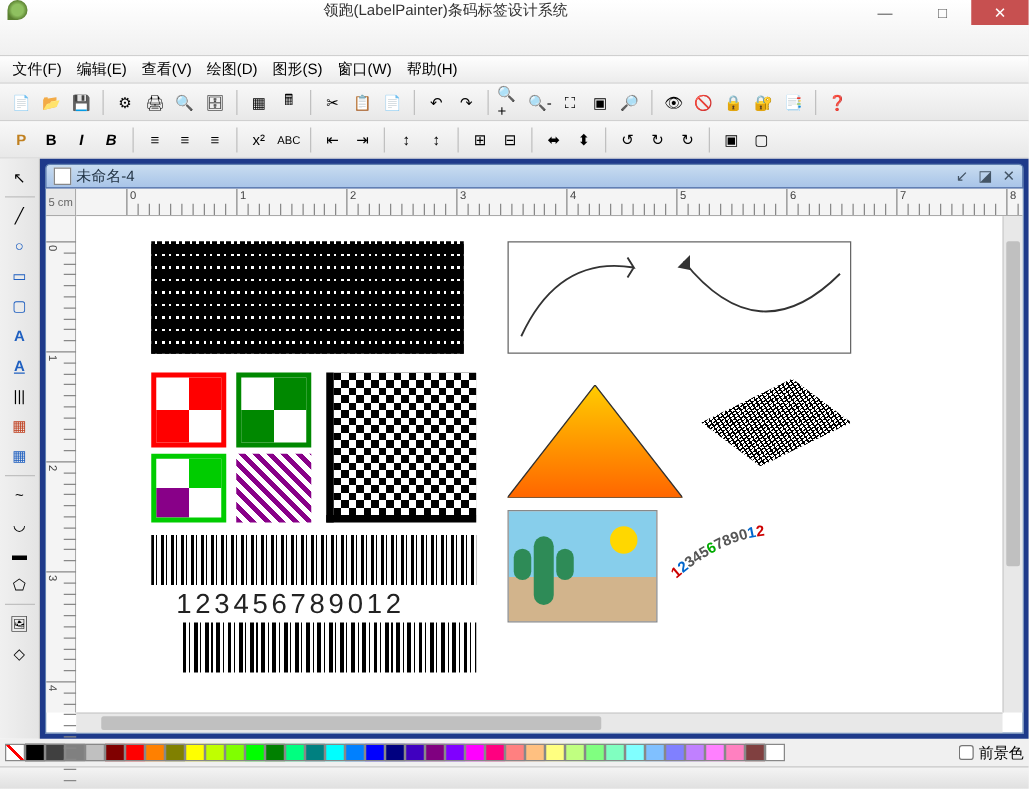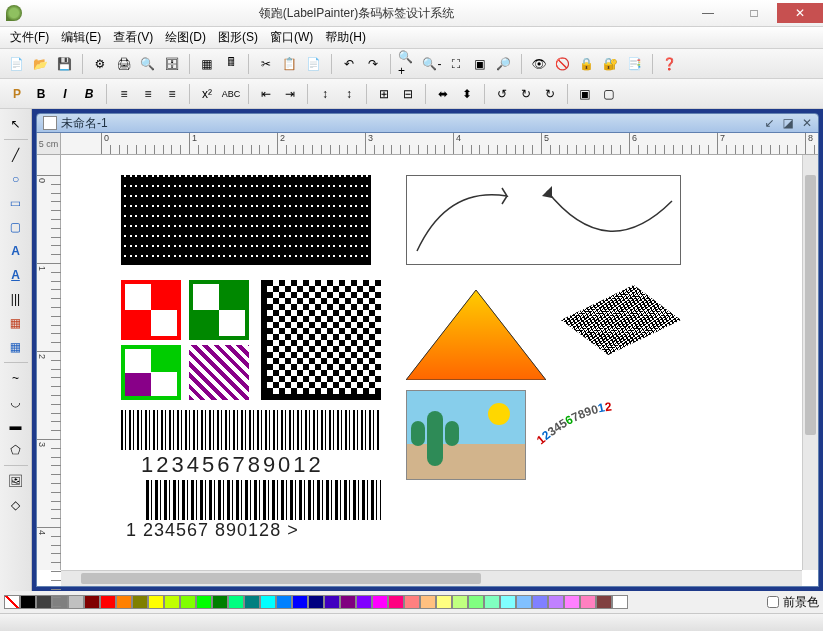"领跑(LabelPainter)条码标签设计系统" .titlebar { align-items: center -> flex-start; height: 27px -> 45px }
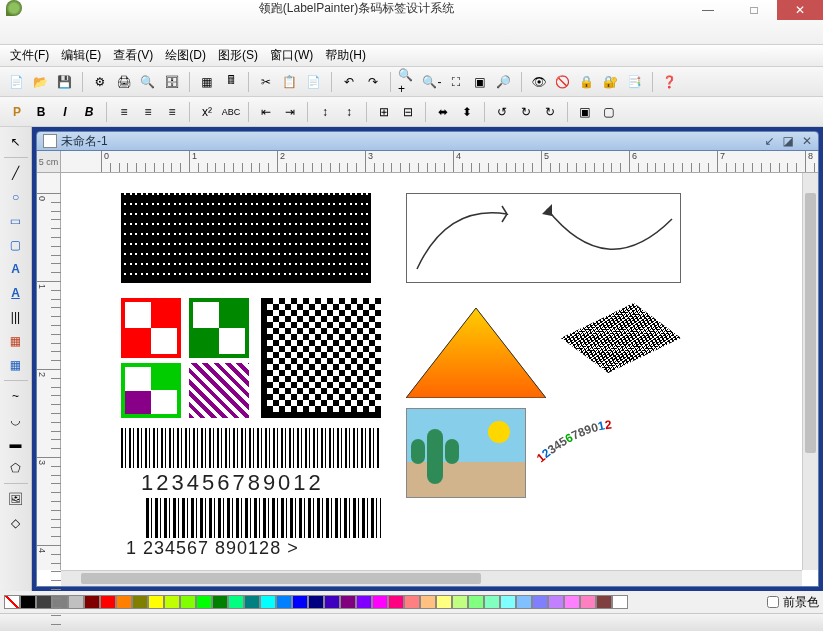"未命名-1" div.dname { text: -1 -> -4 }
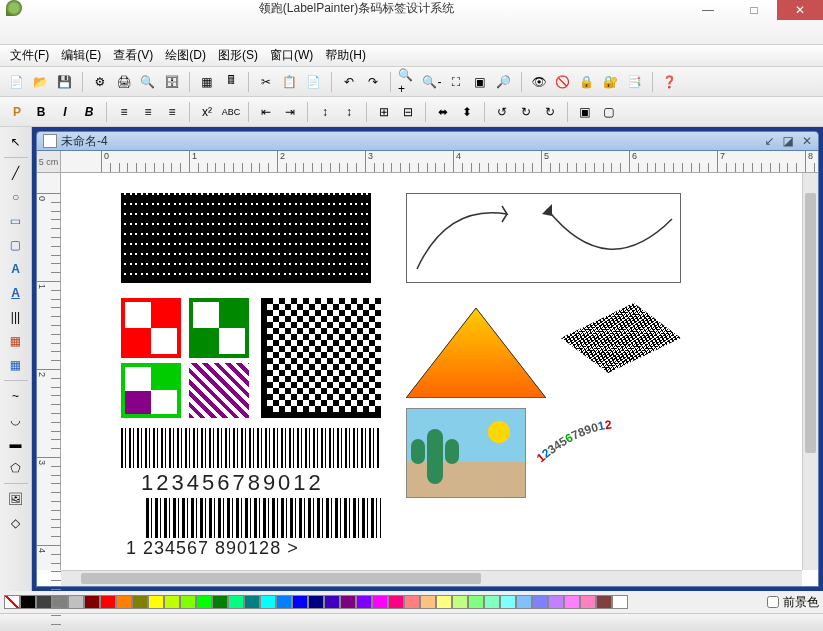"1 234567 890128 >" div.obj { html: <div>1 234567 890128 &gt;</div> -> none }
